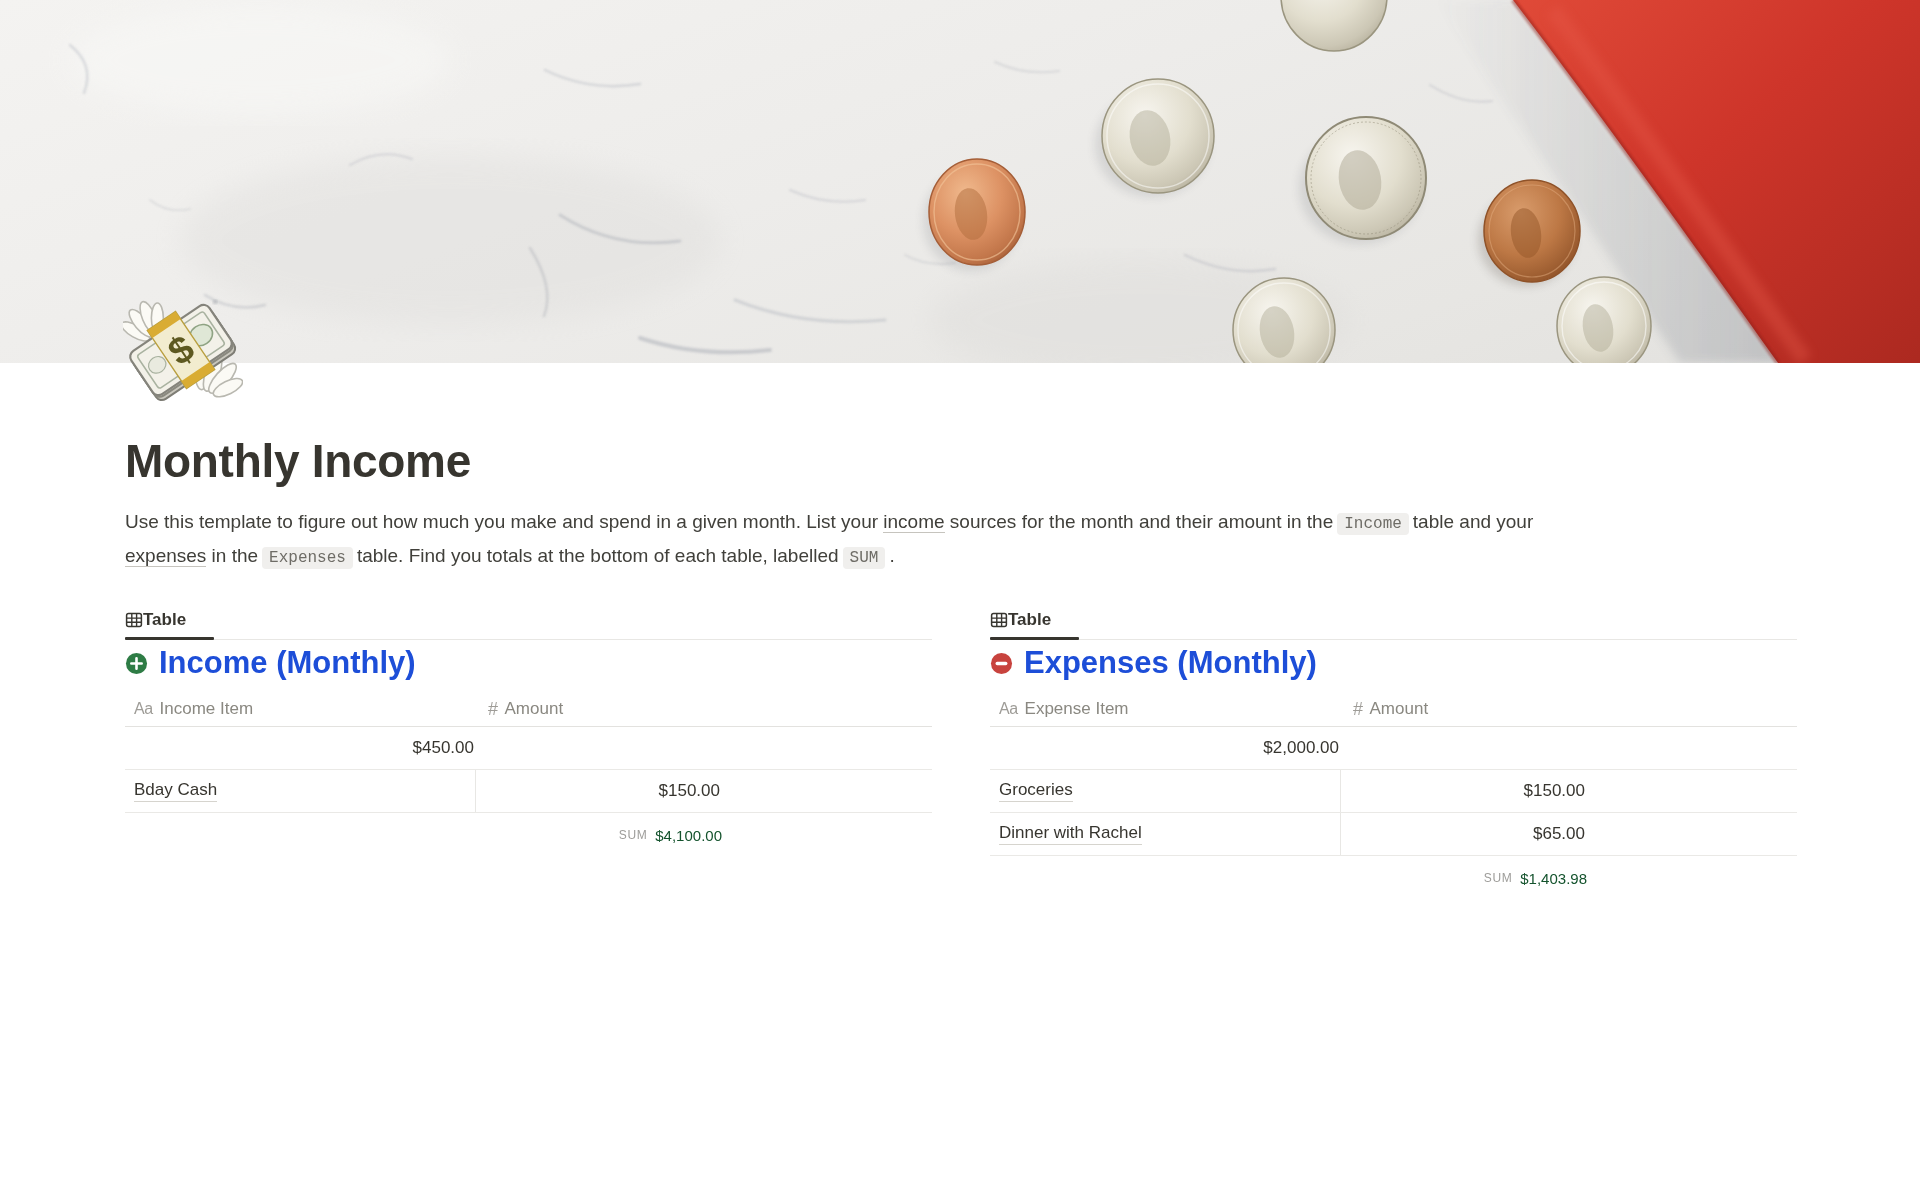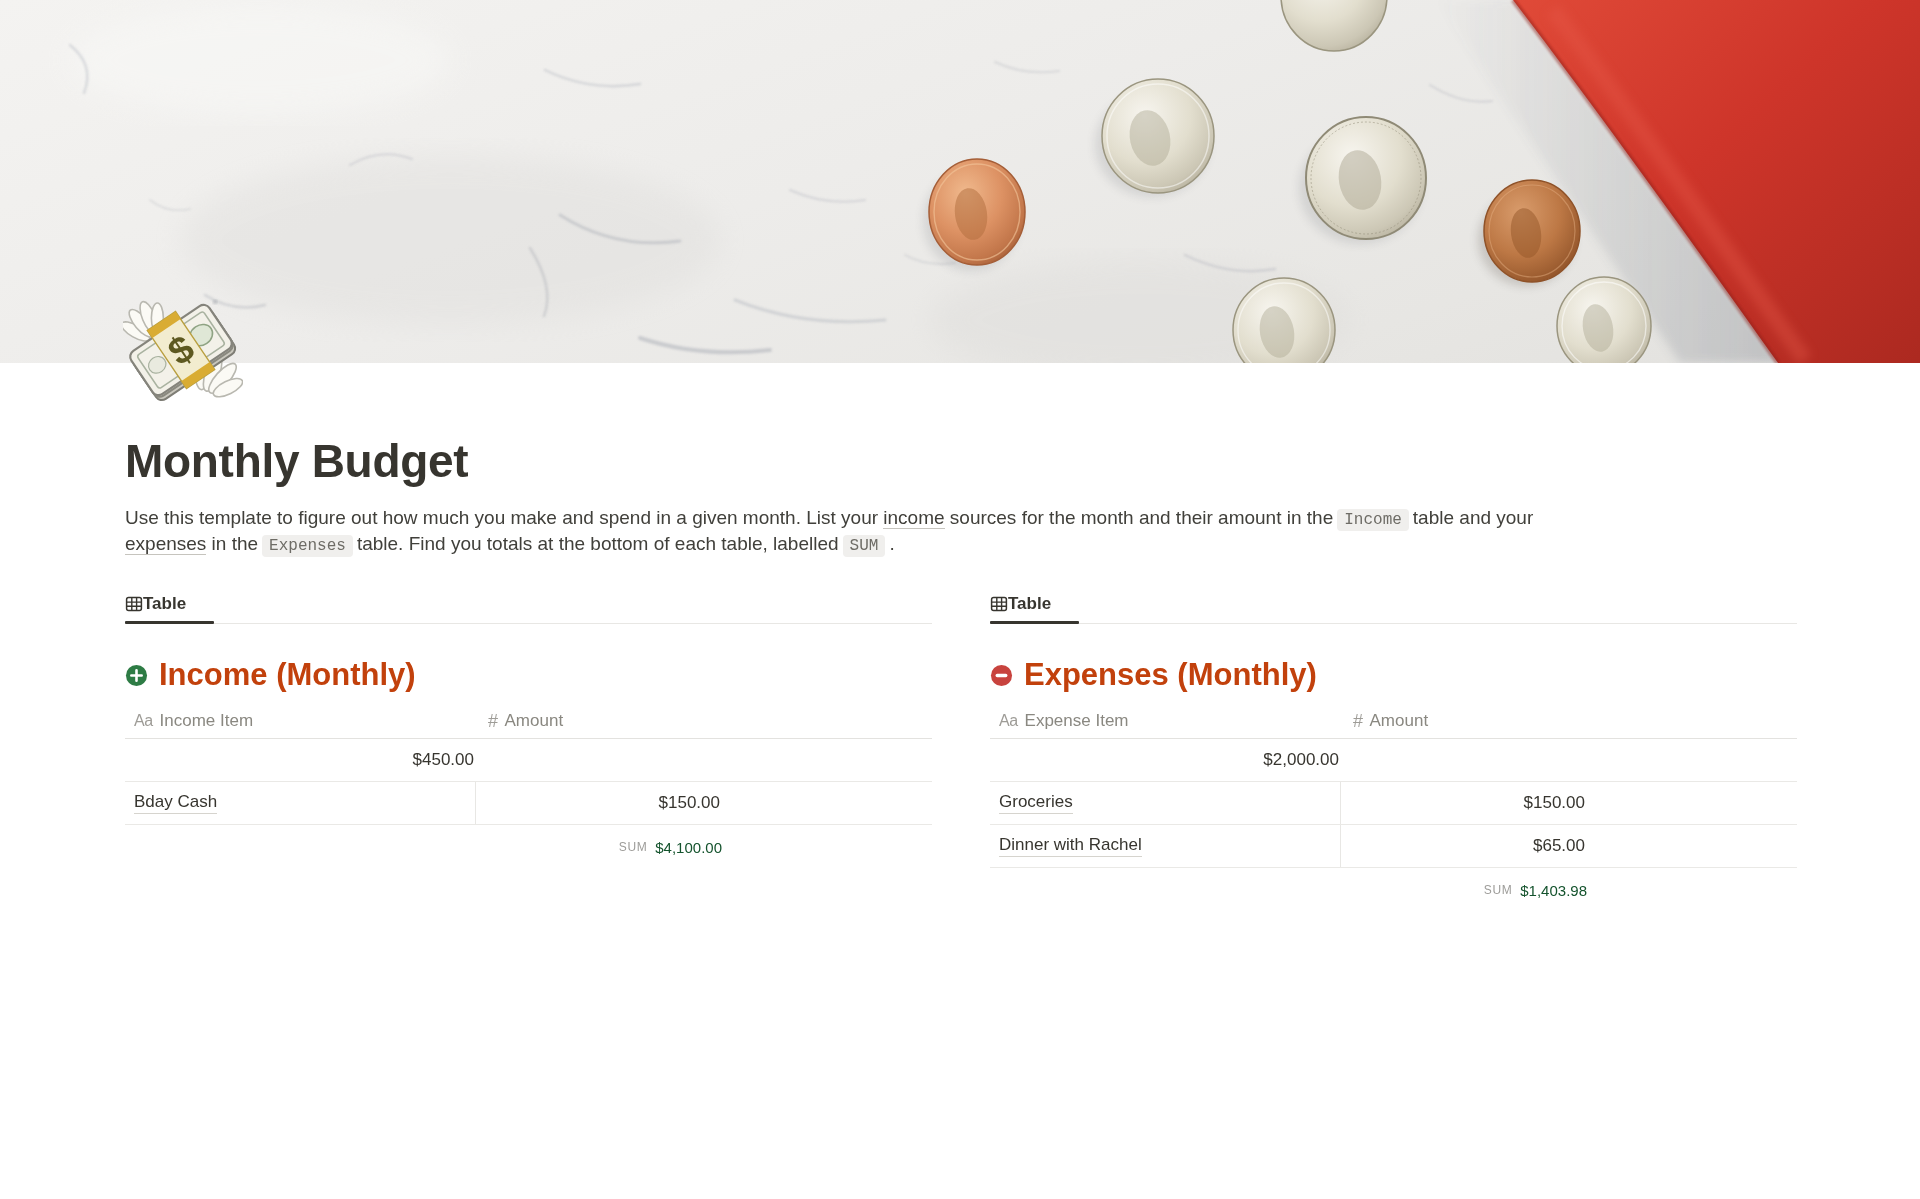"Monthly Budget" h1.page-title { text: Budget -> Income }
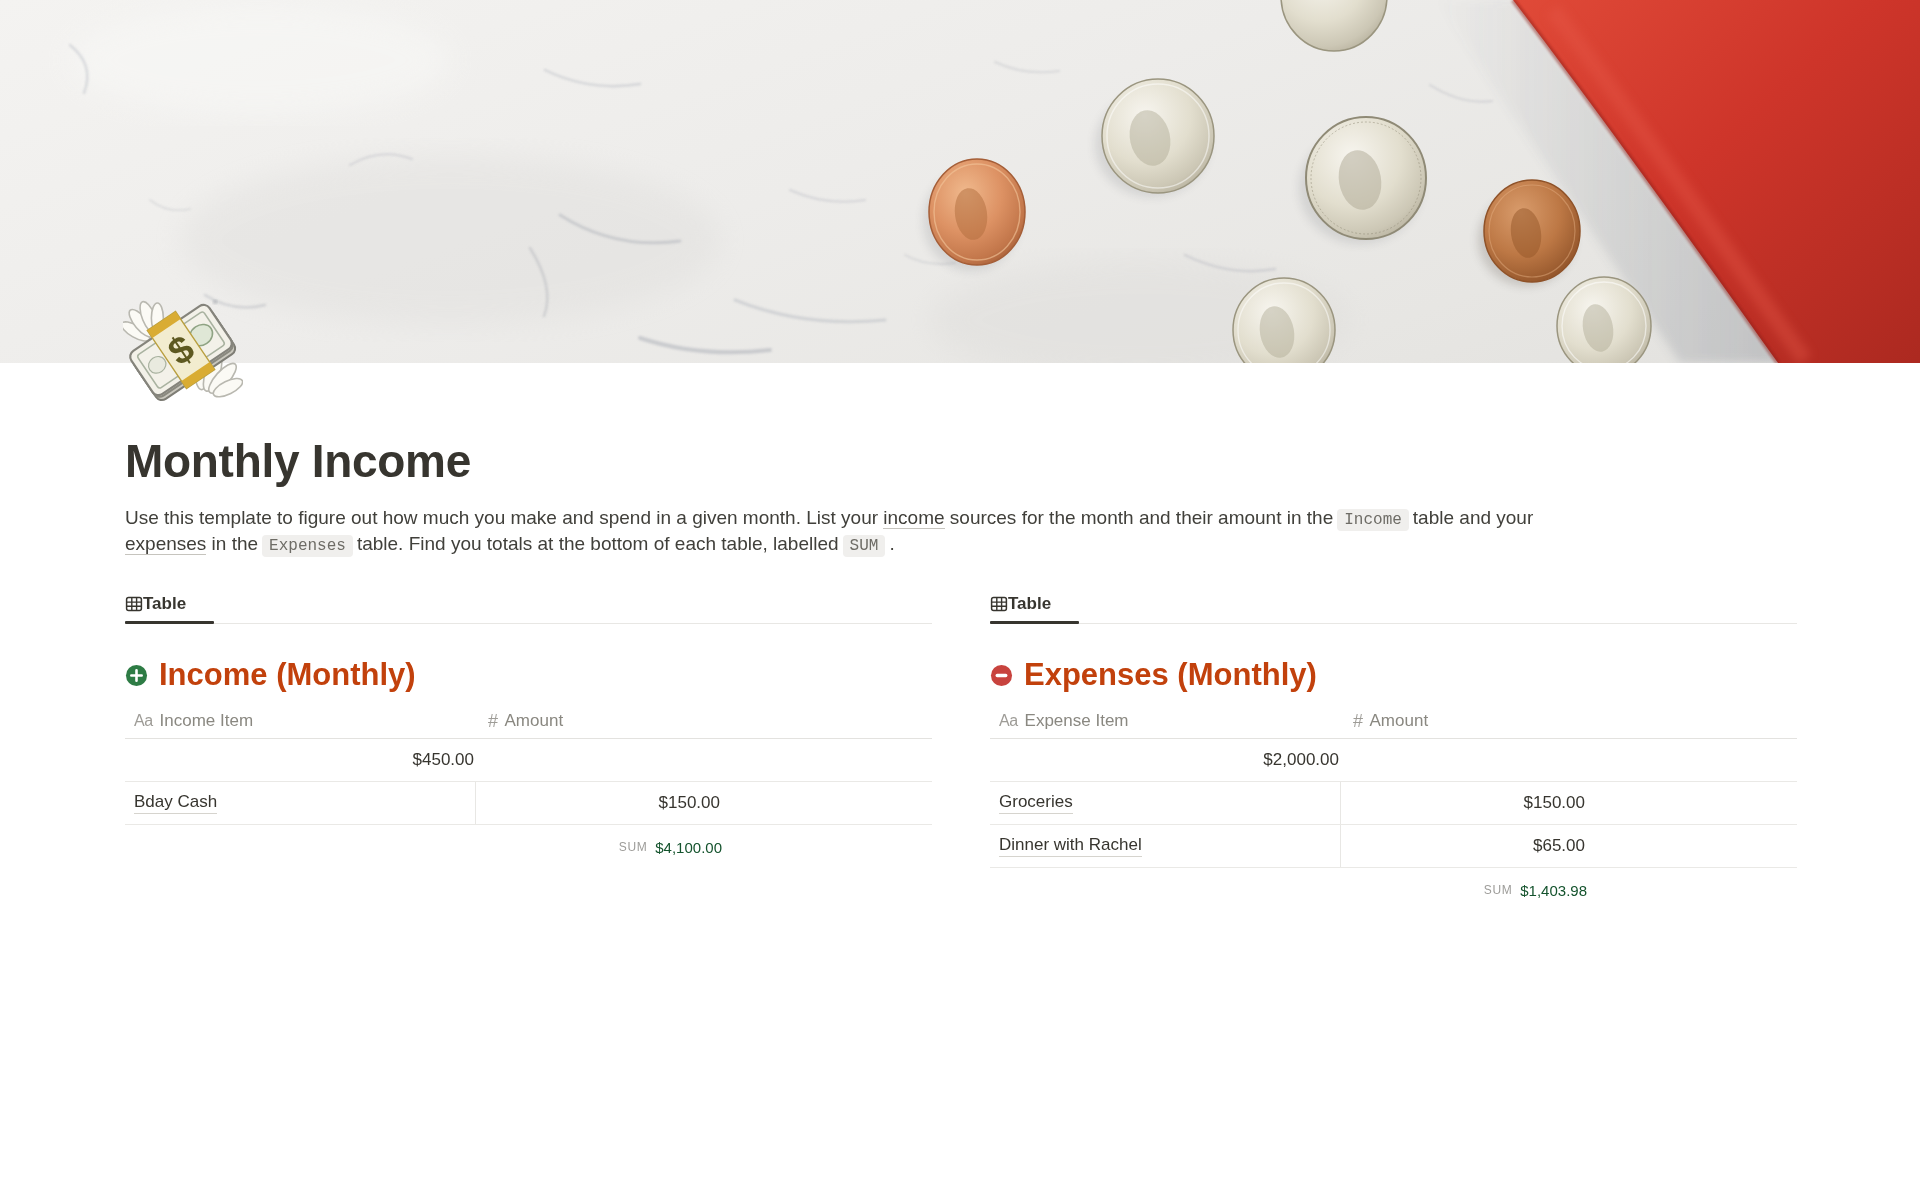"Use this template to figure" .description { line-height: 24px -> 32px }
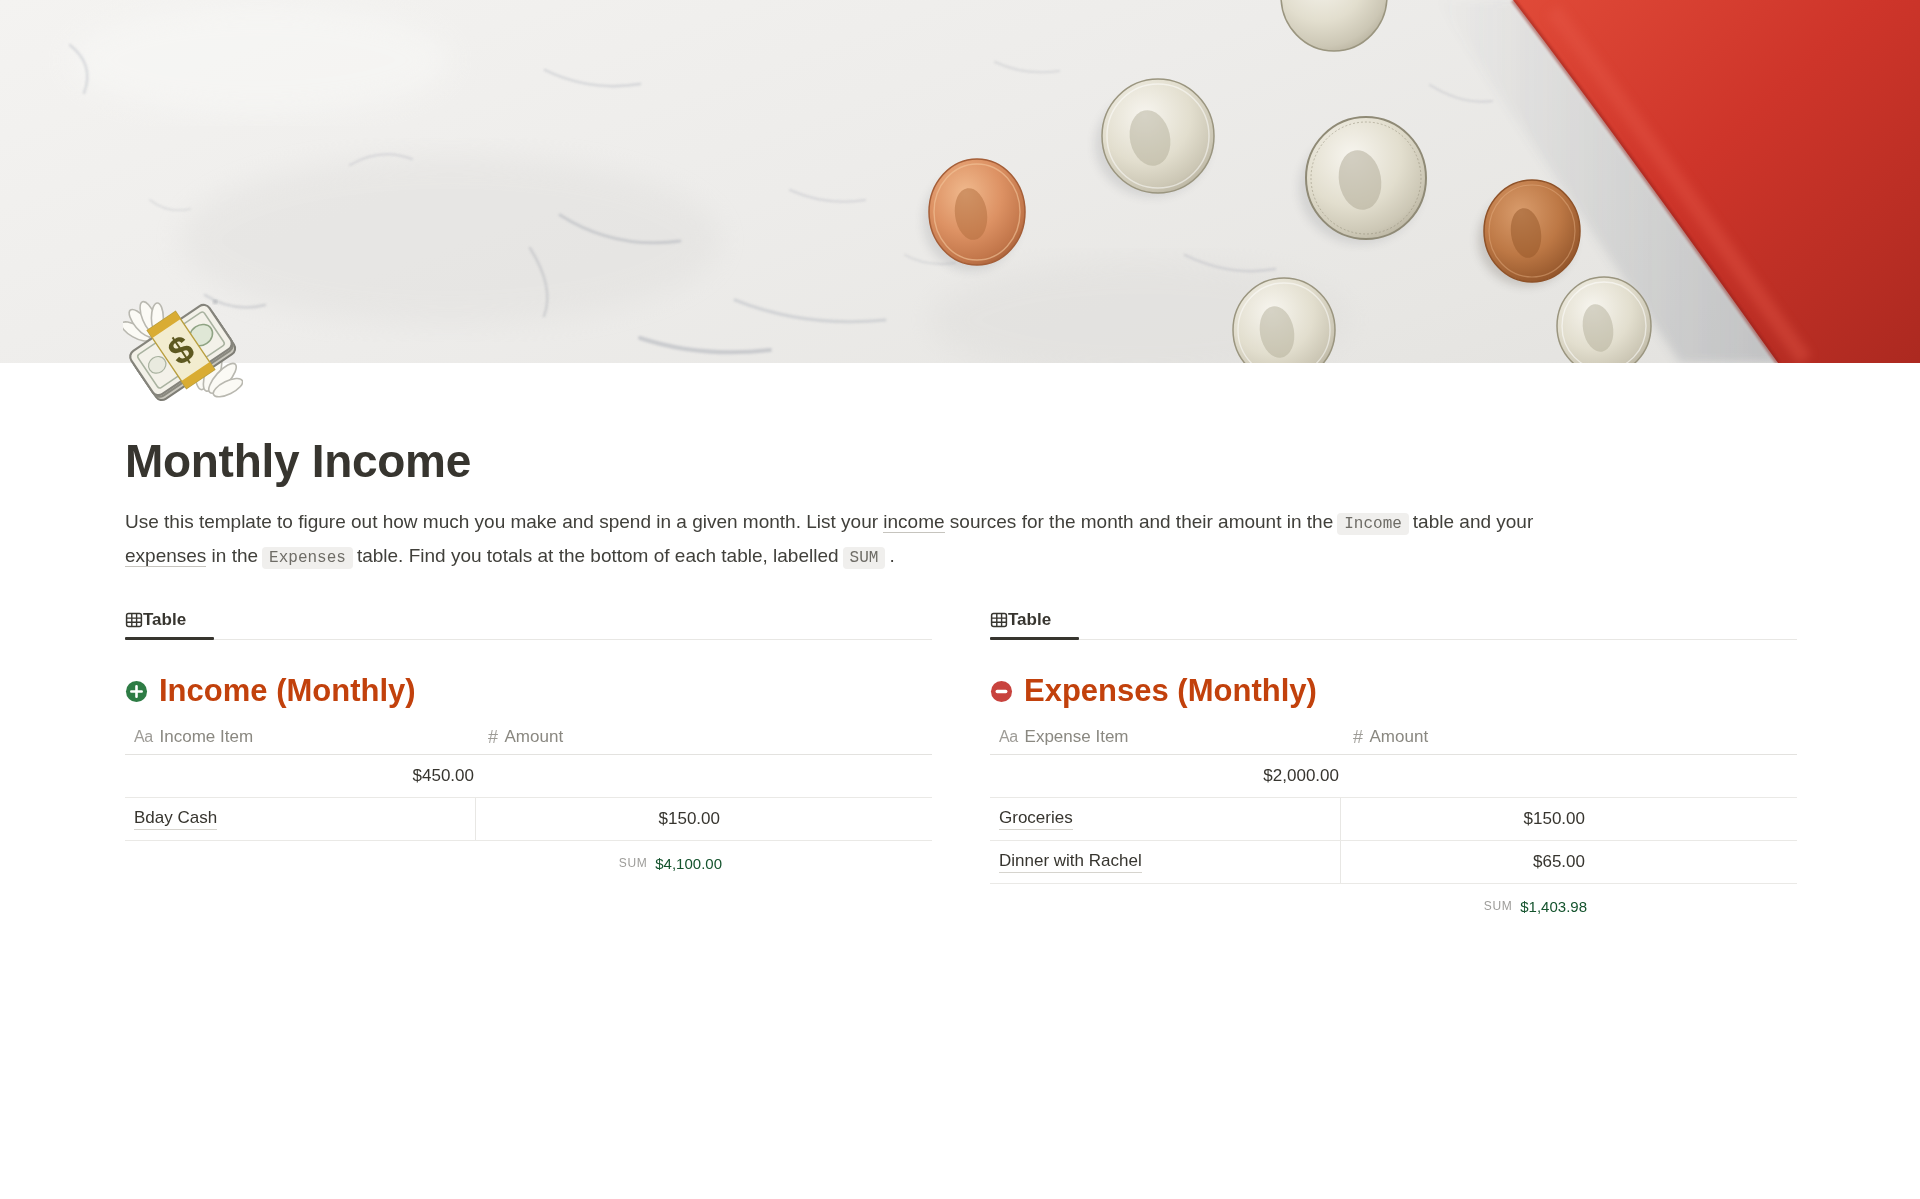"Income (Monthly)" .db-title { color: #c2410c -> #1d4ed8; margin-top: 32px -> 4px }
